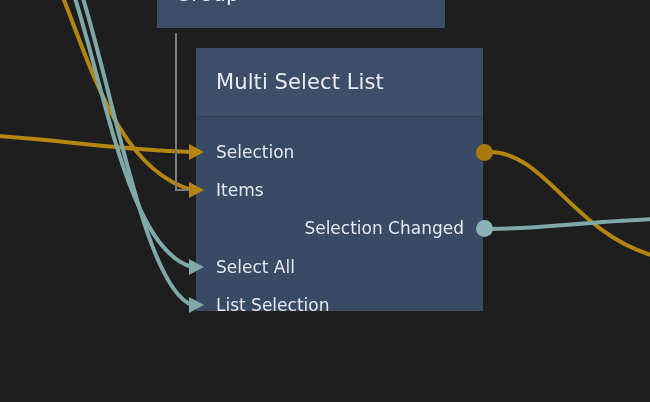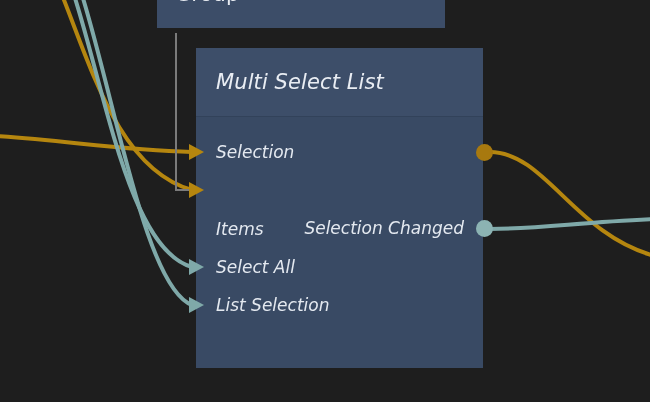"Multi Select List" .node { font-style: italic -> none; height: 320px -> 263px }
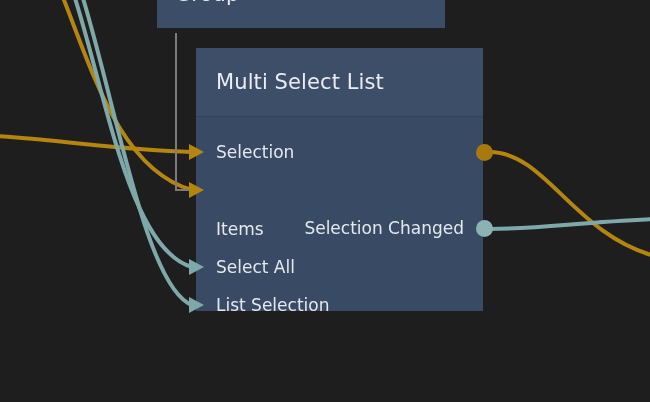"Items" .row-items { margin-top: 39px -> none }
